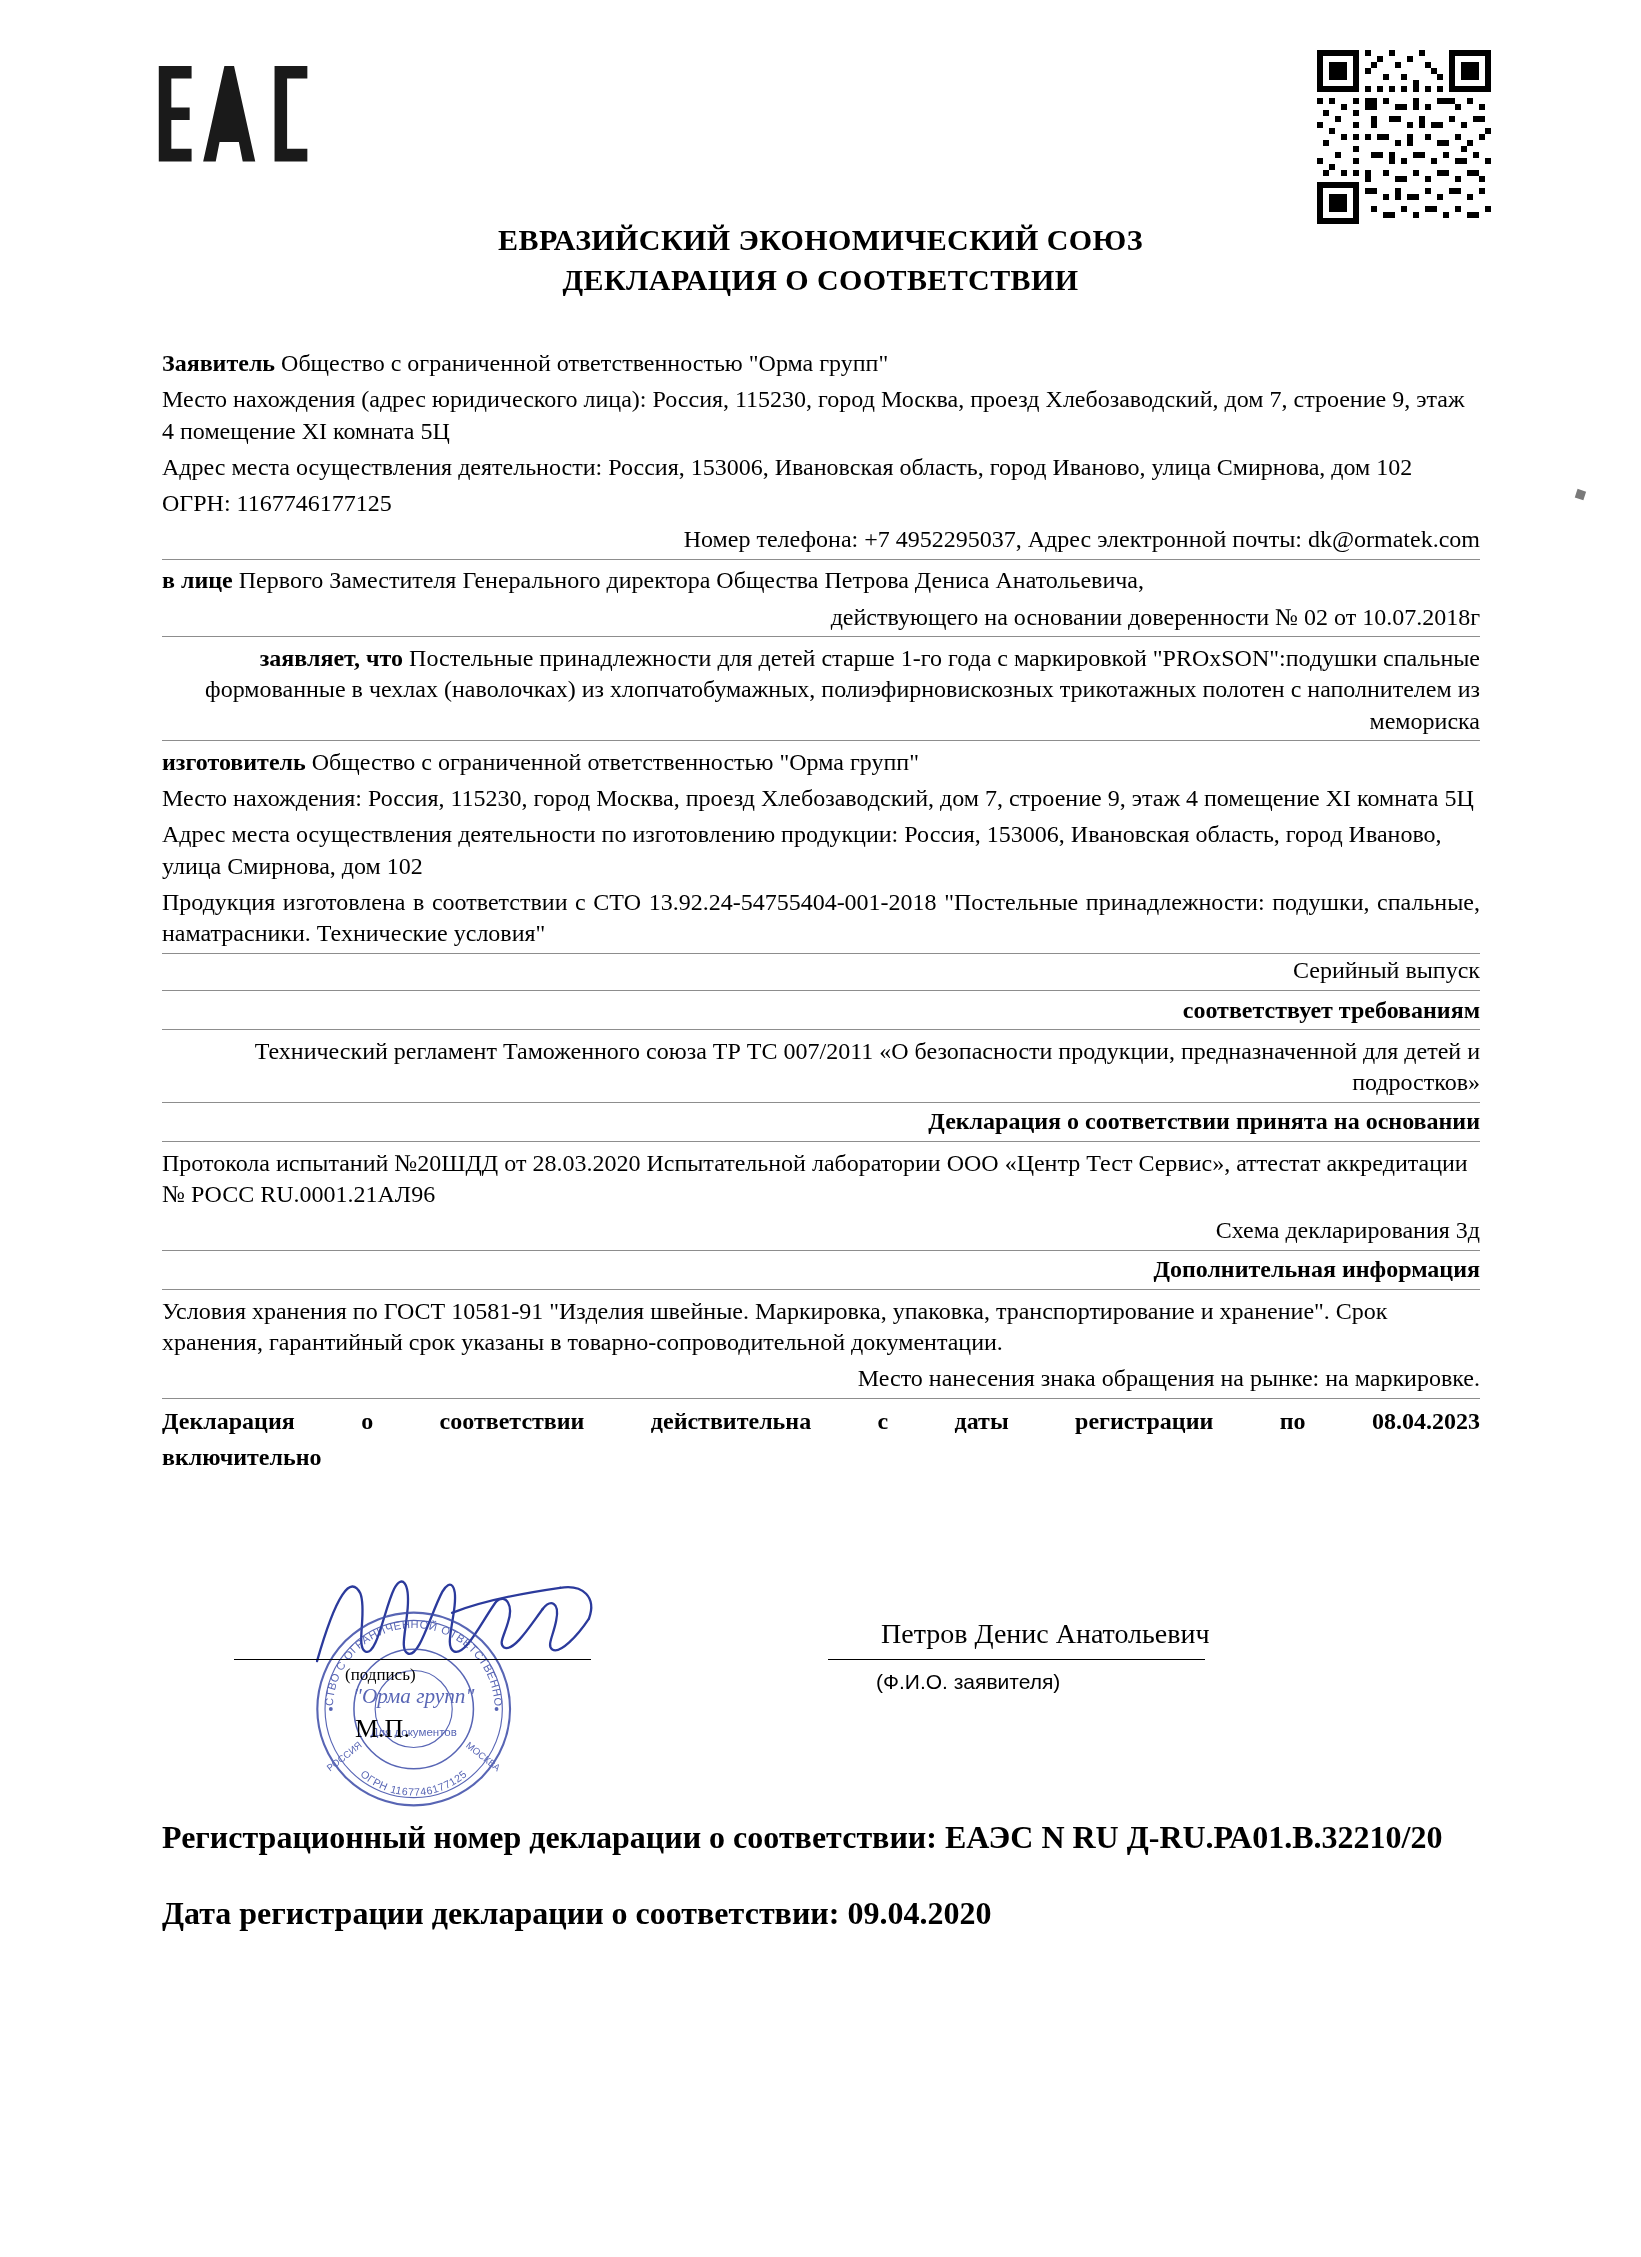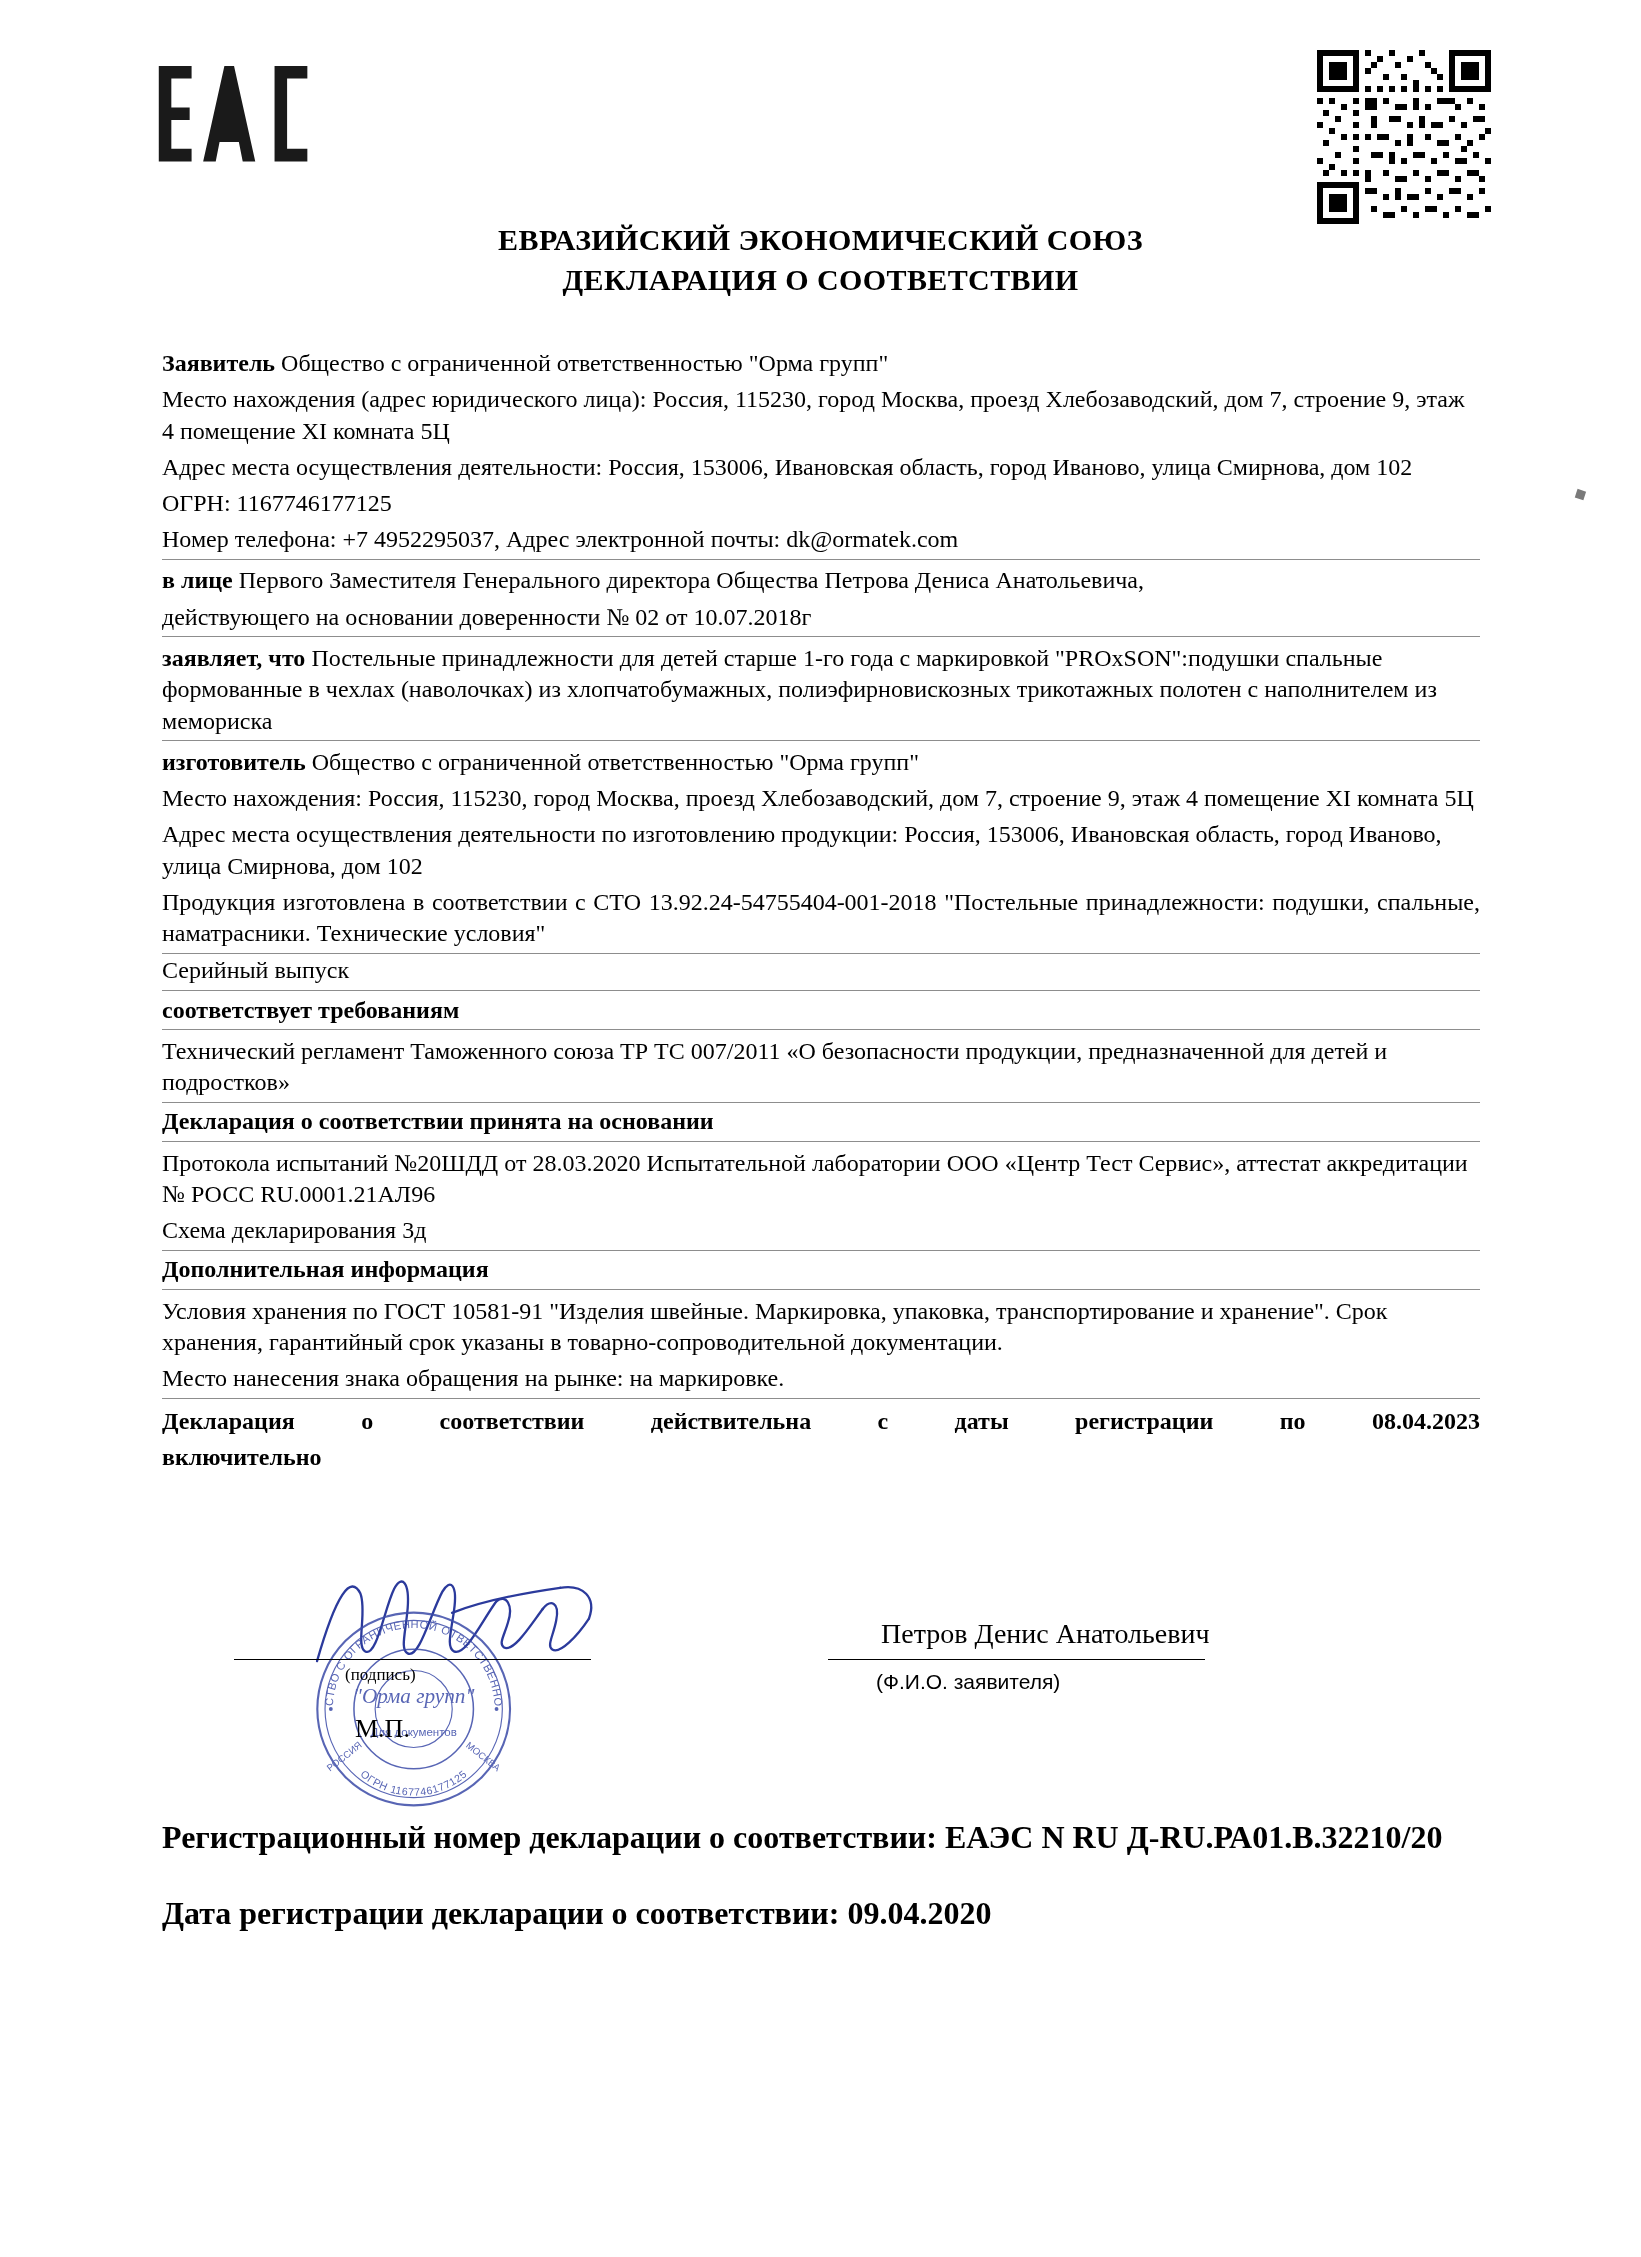"Номер телефона: +7 4952295037, Адрес" .rule { text-align: none -> right }
